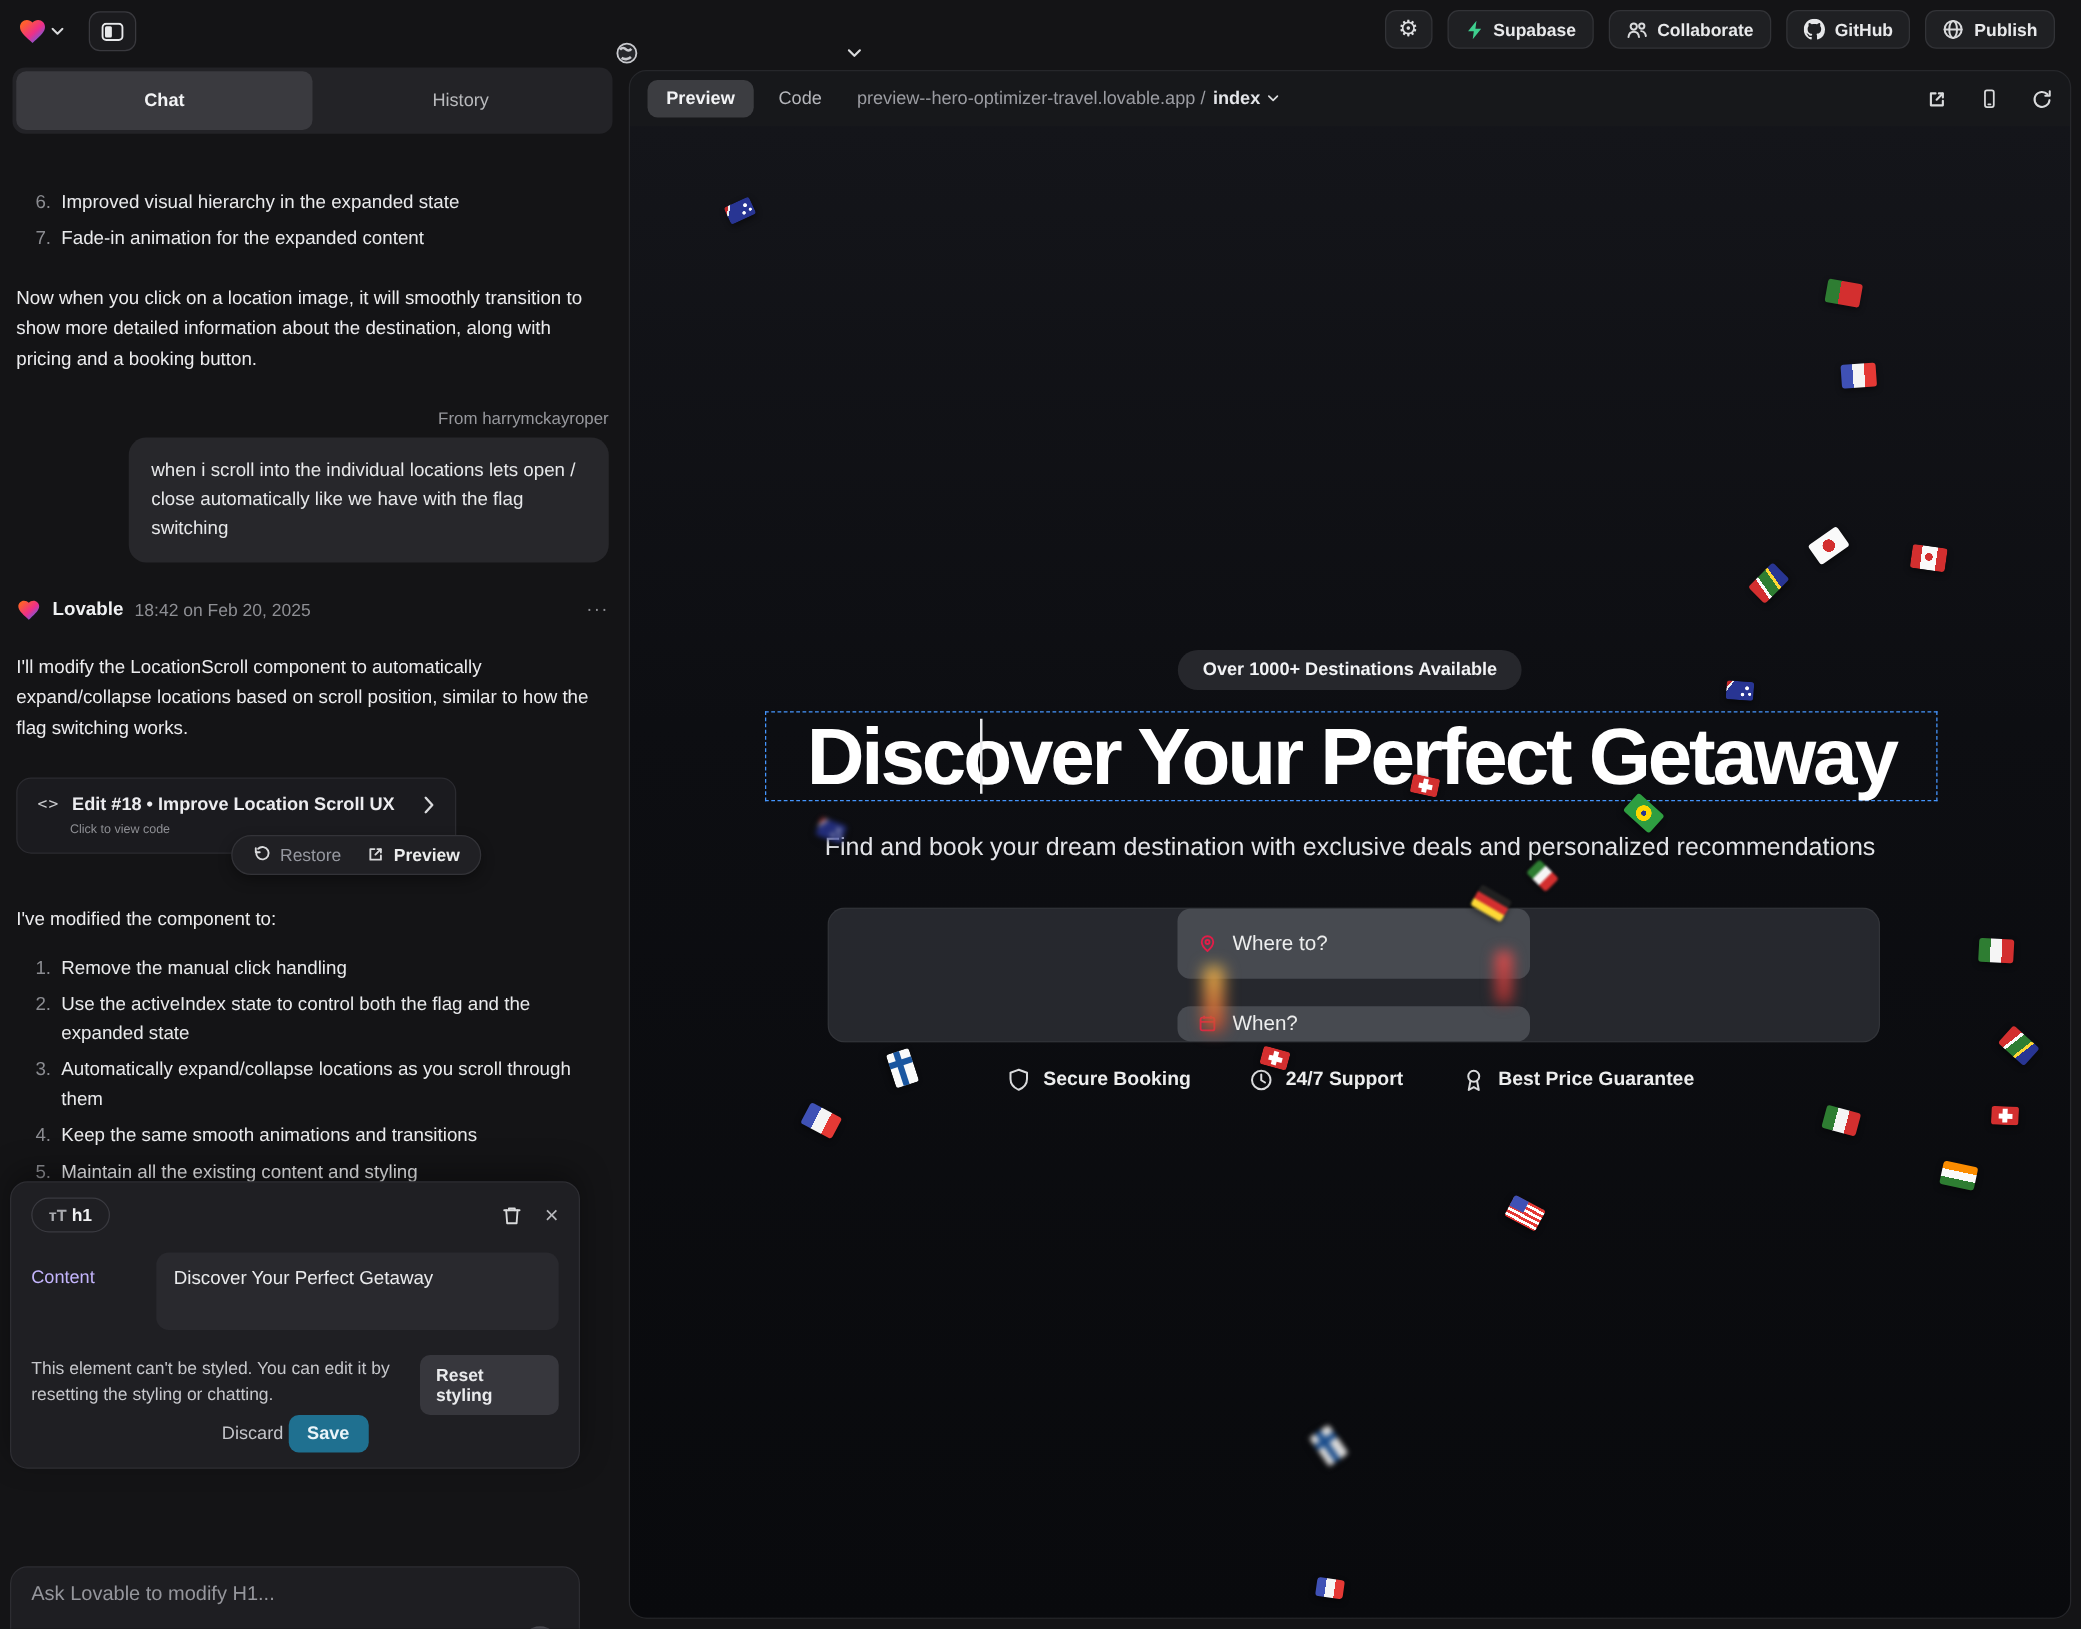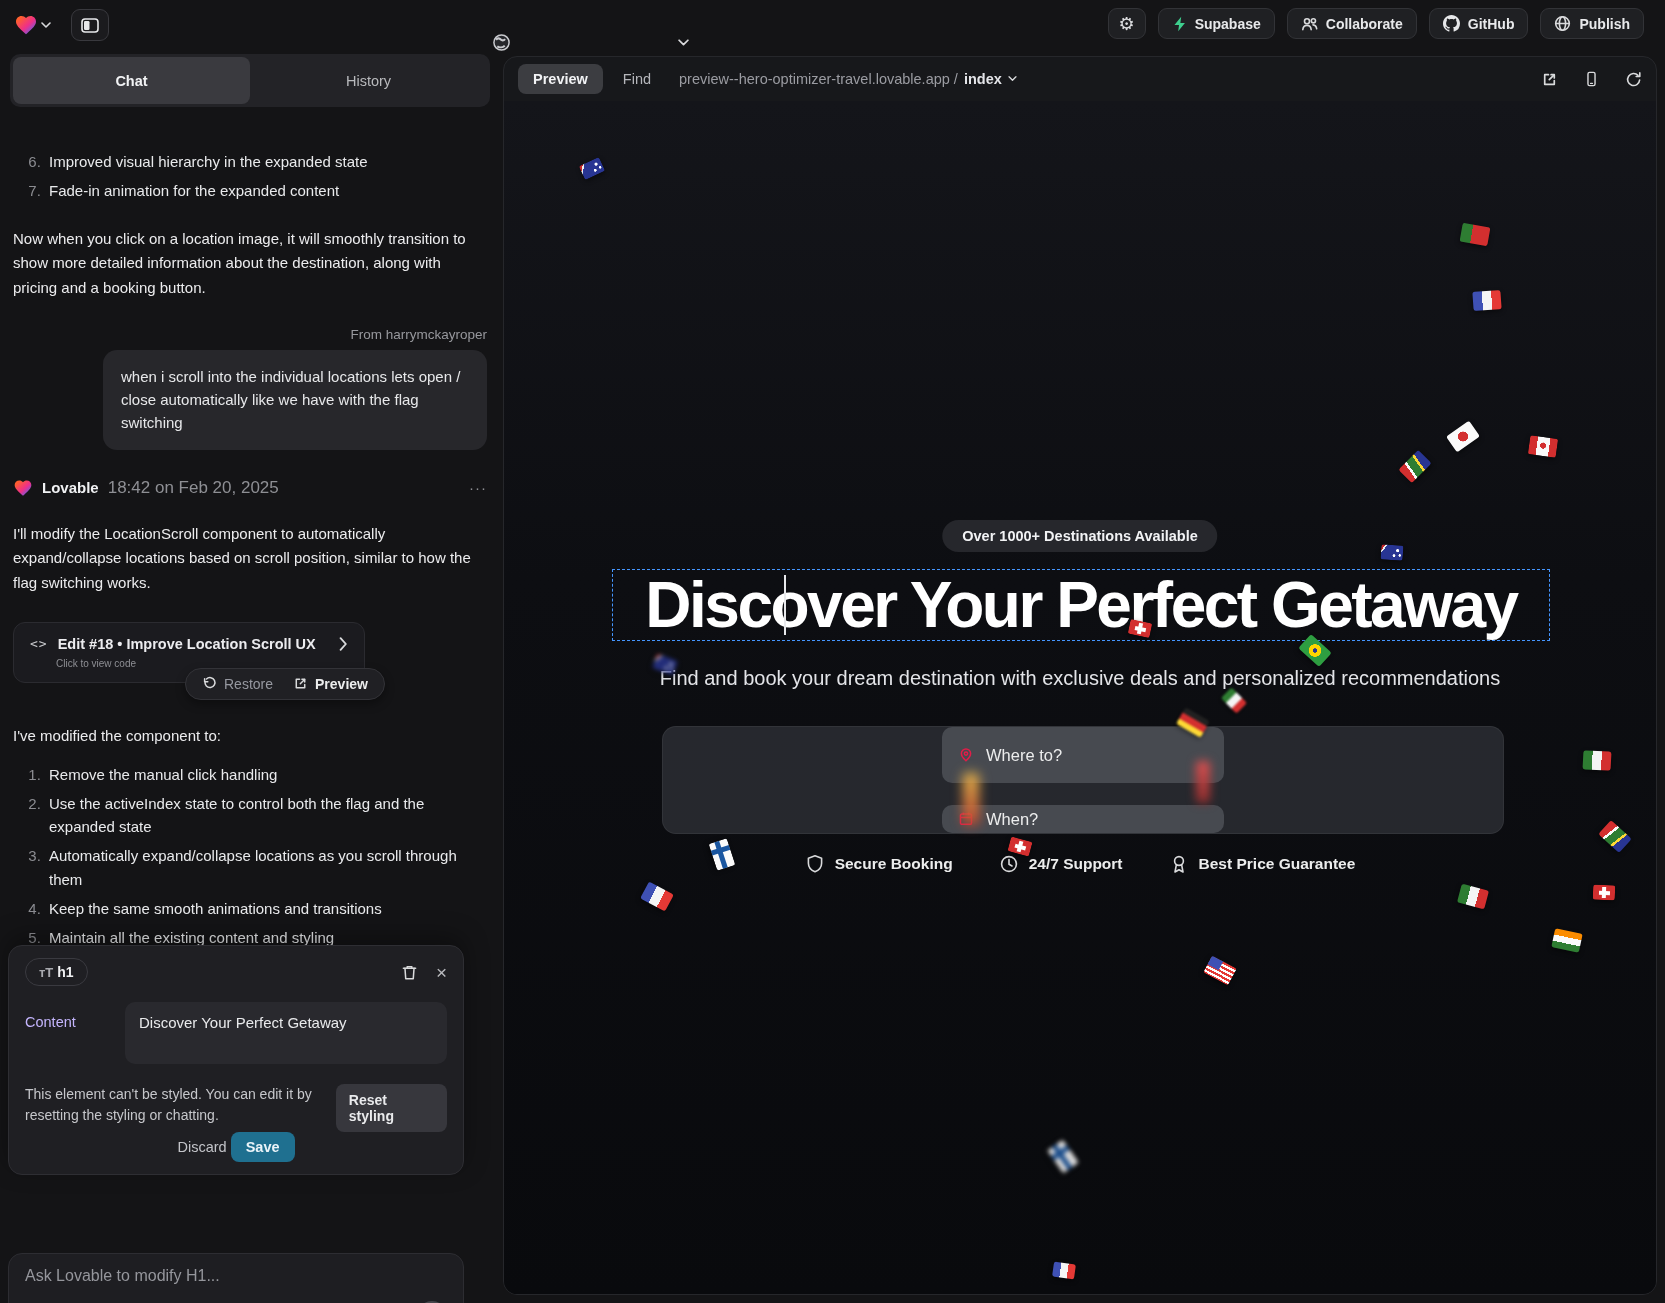"Find" div.pv-tab { text: Find -> Code }
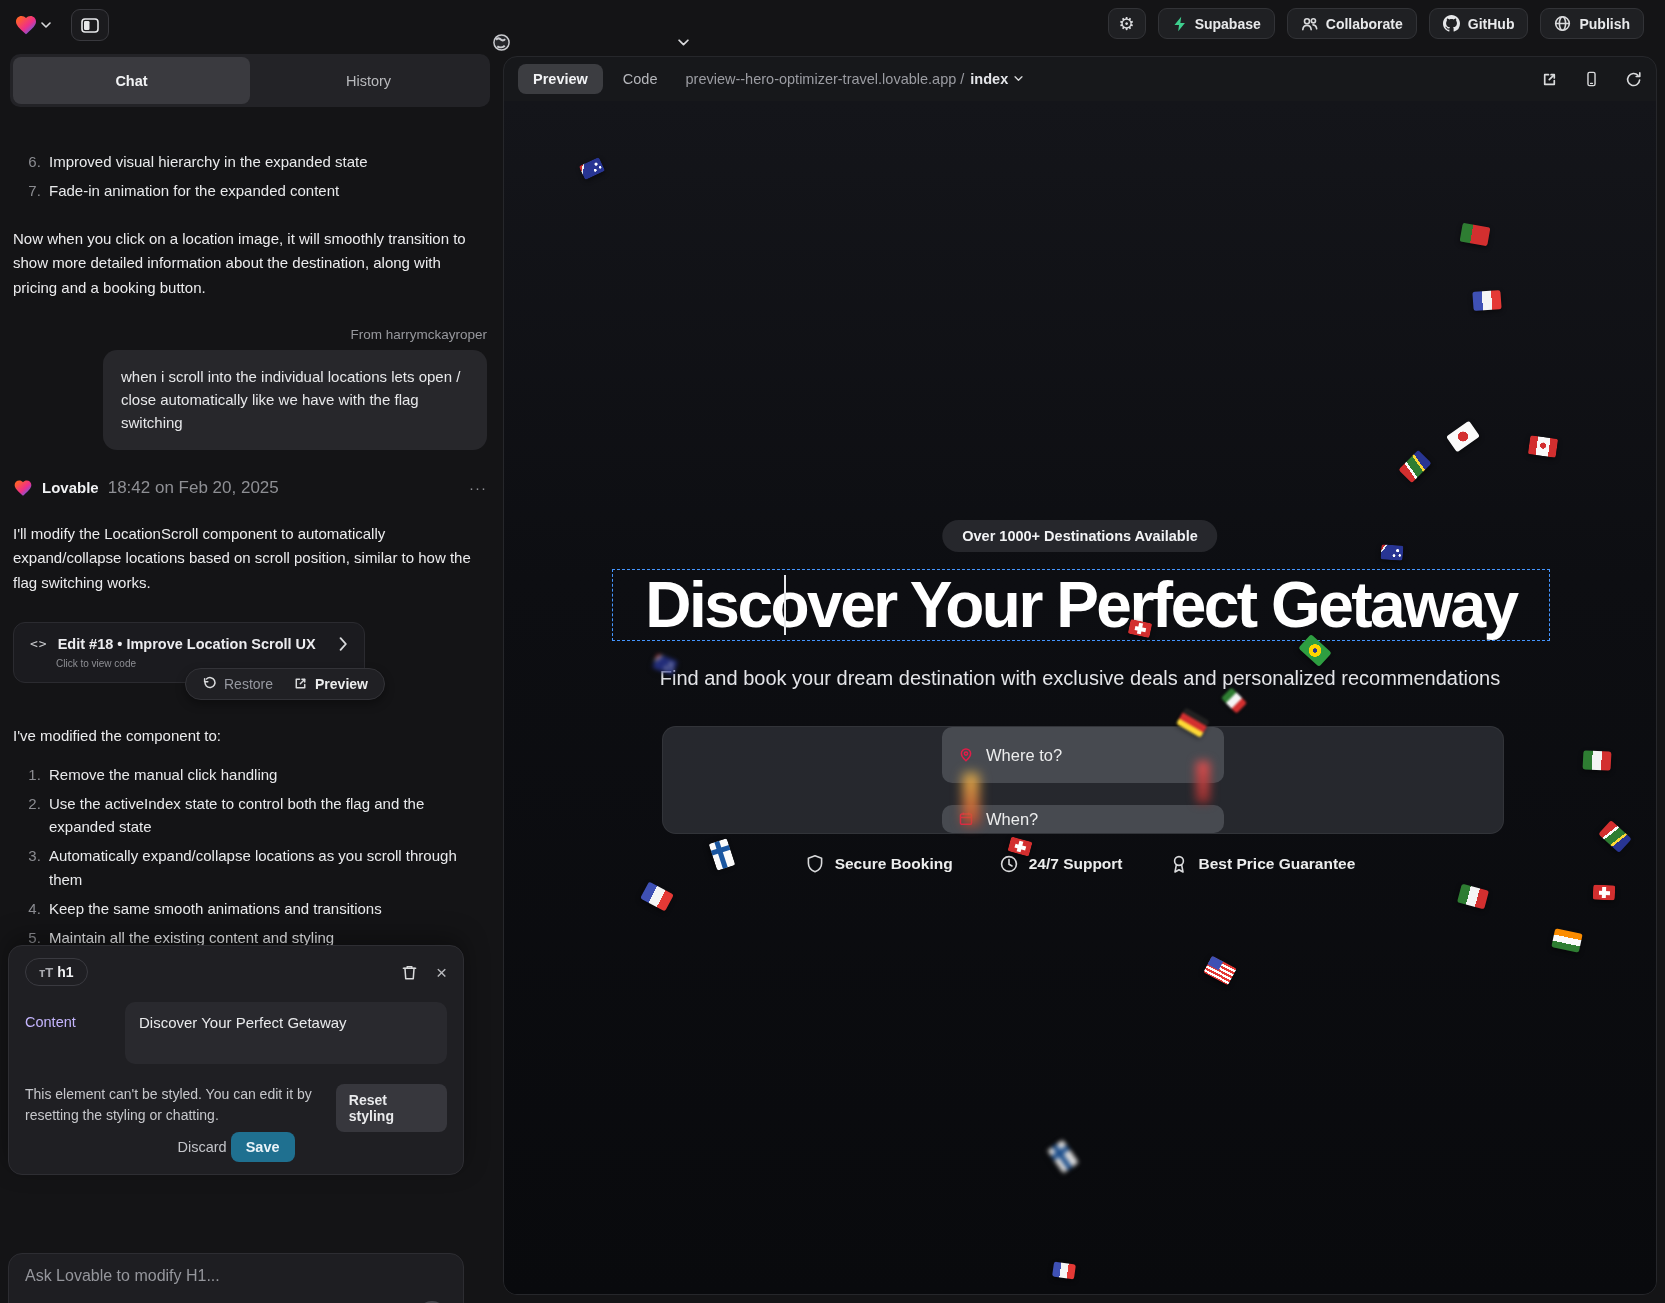"18:42 on Feb 20, 2025" .agent-time { font-size: 17px -> 14px }
